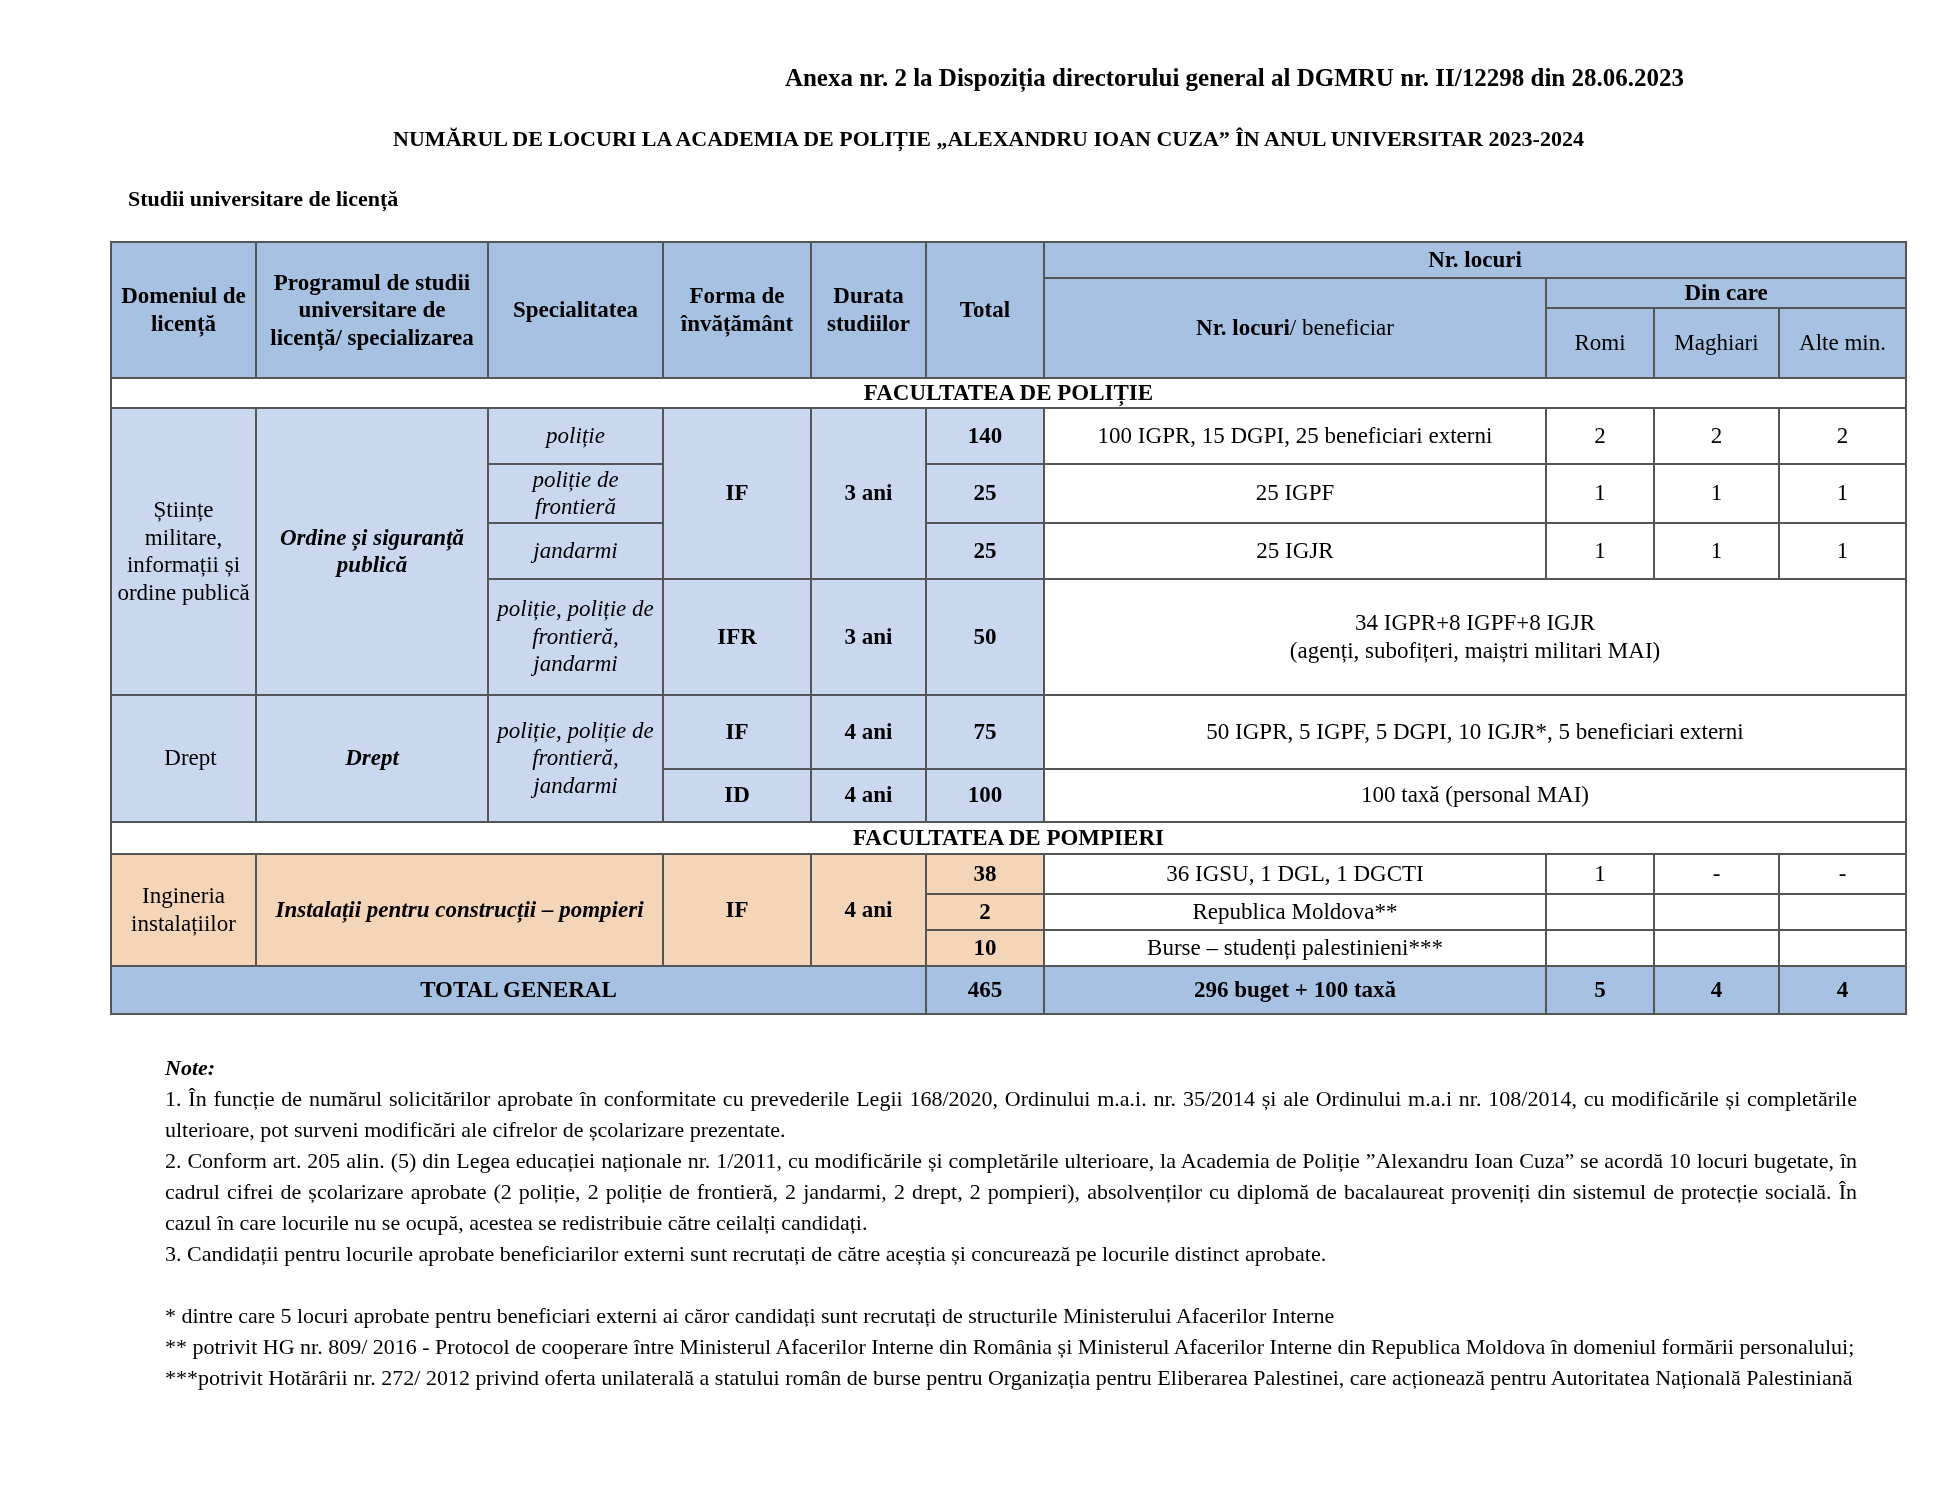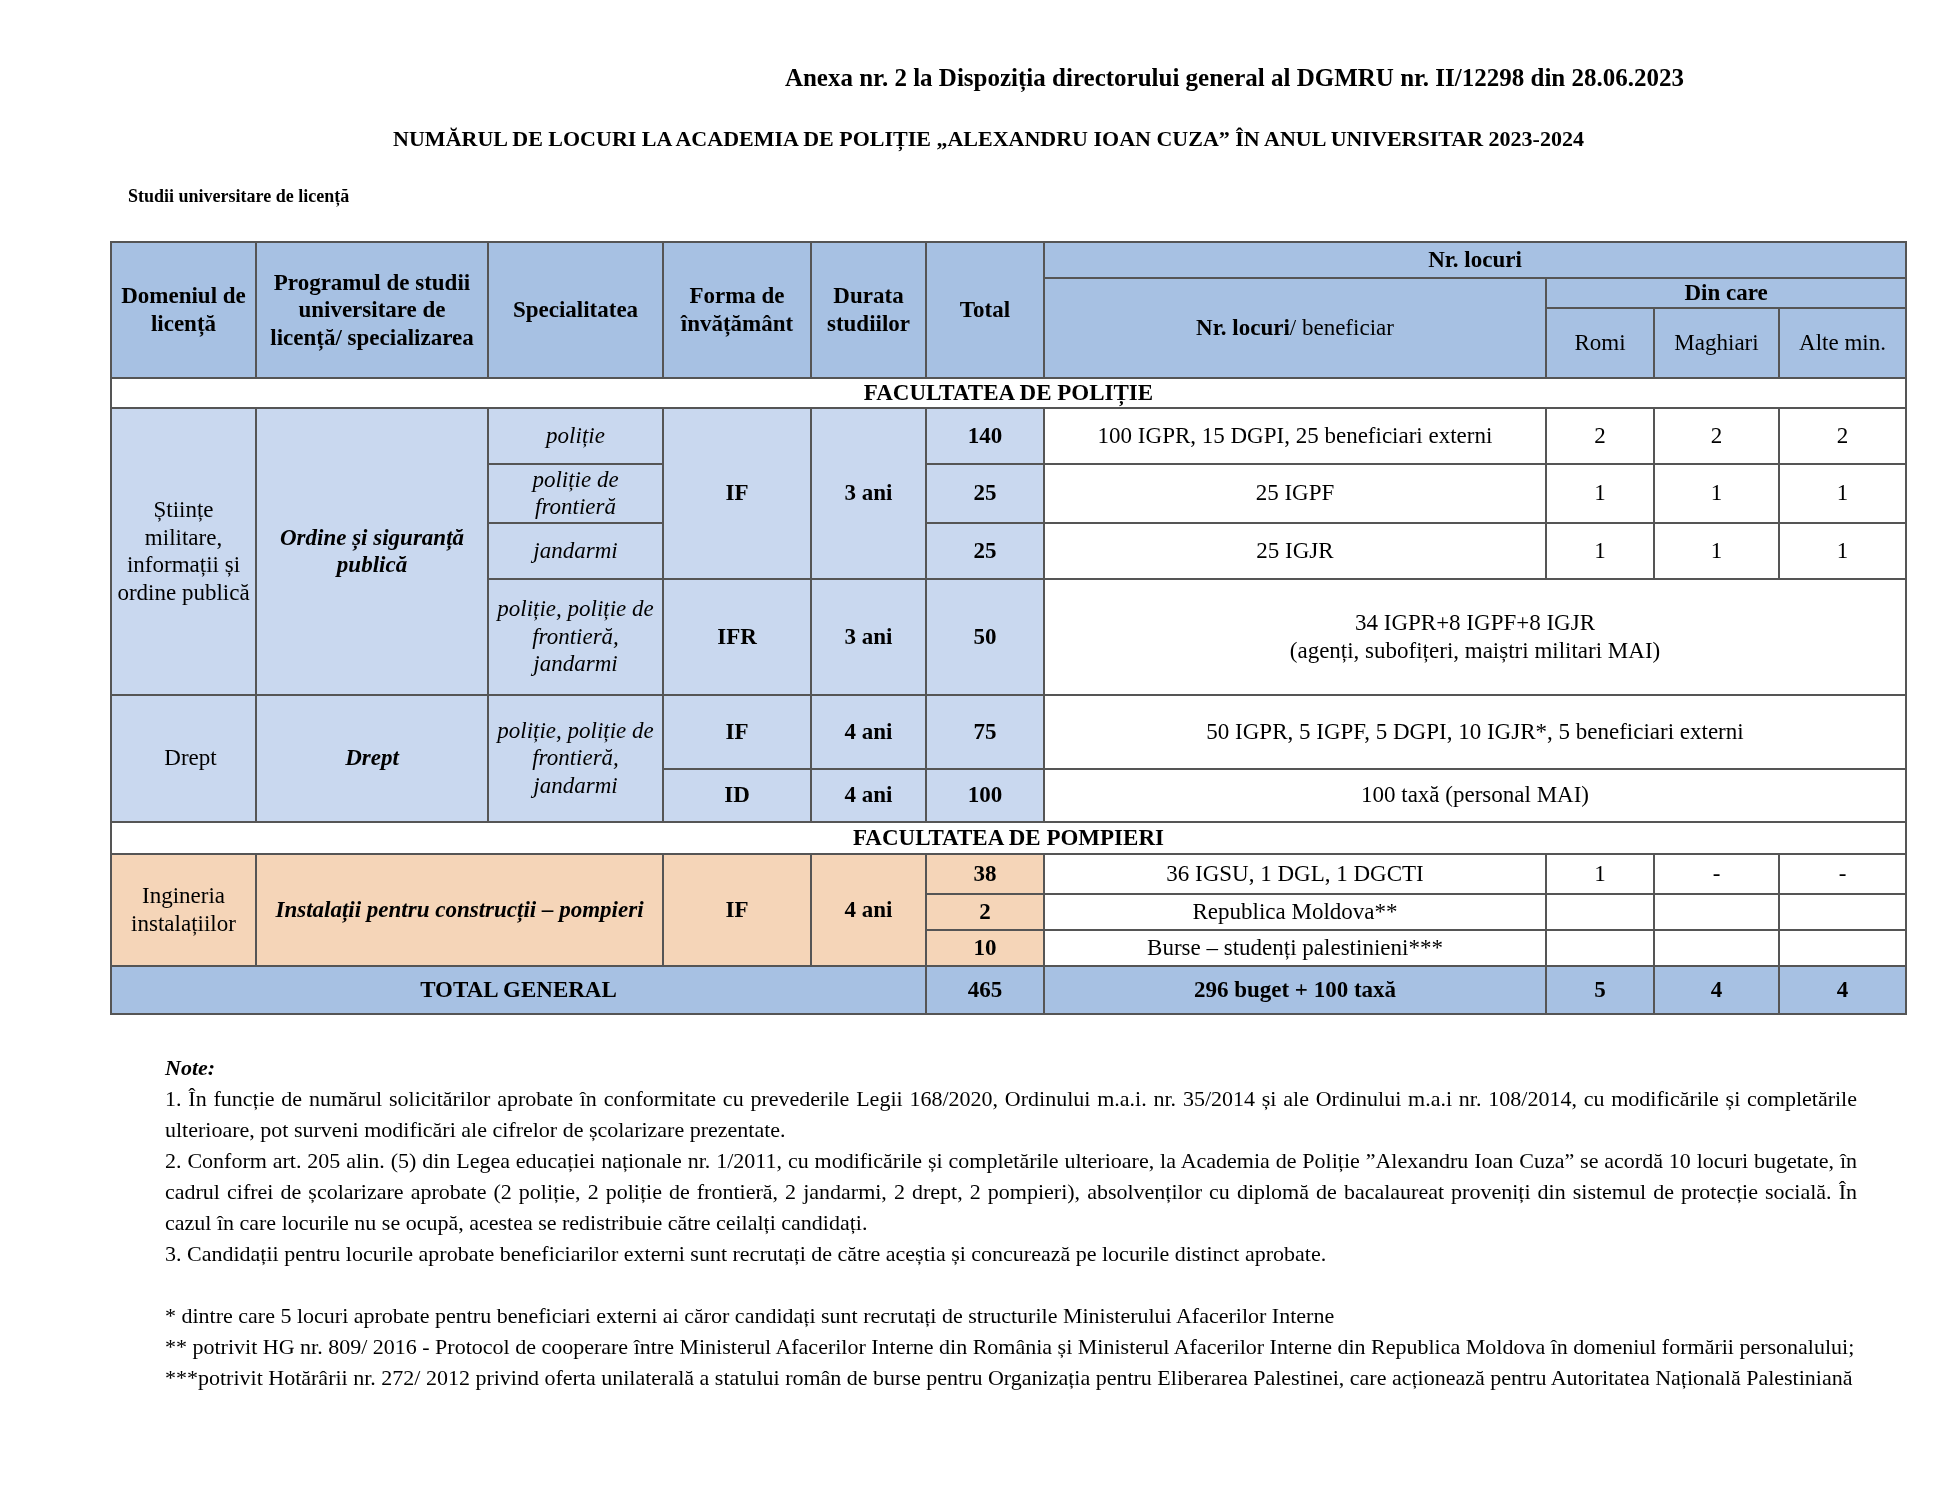"Studii universitare de licență" .subtitle { font-size: 18px -> 22px }
